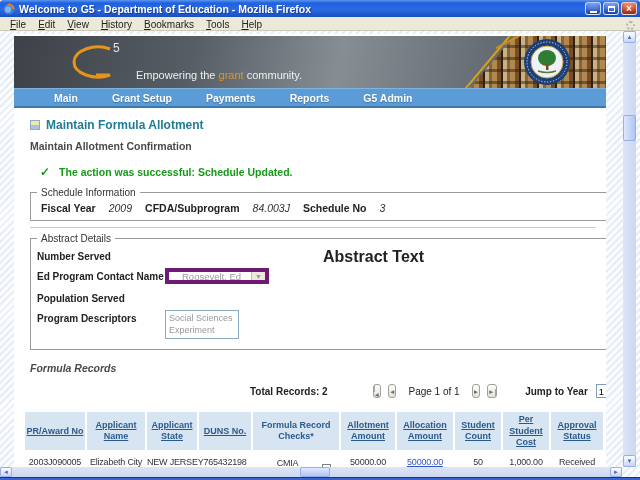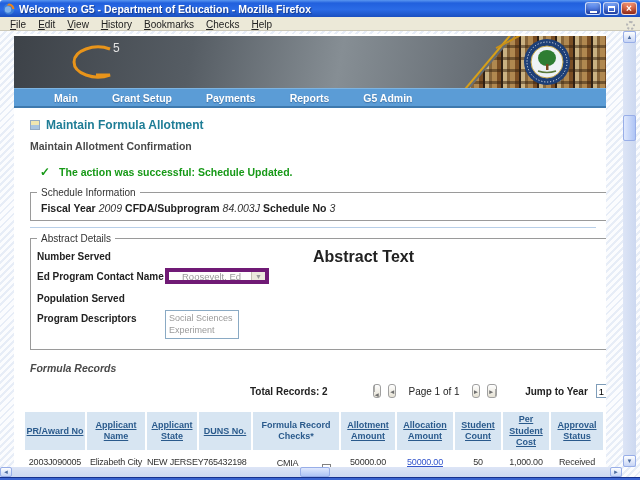"Checks" span.menu-item { text: Checks -> Tools }
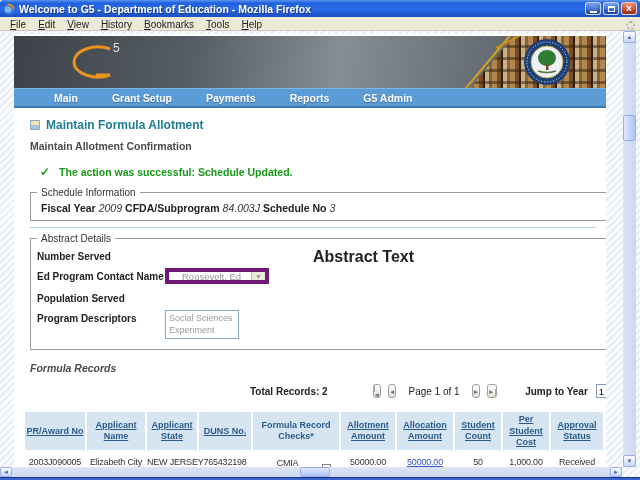"Empowering the grant community." div.tagline { html: none -> <div><span>Empowering the </span><span>grant</span><span> community.</span></div> }
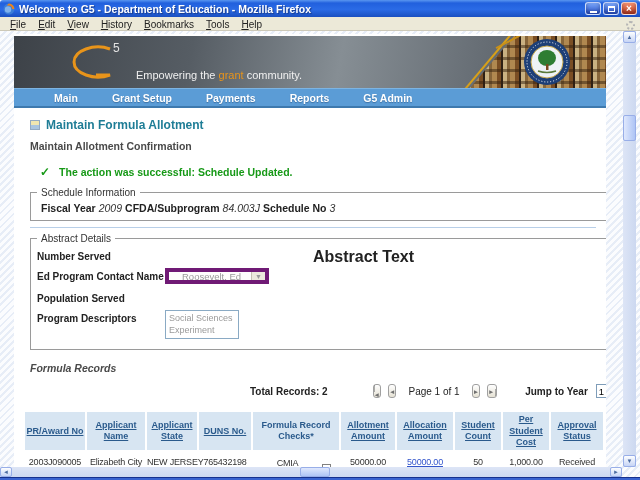"Fiscal Year" .sched-row { gap: 3px -> 13px }
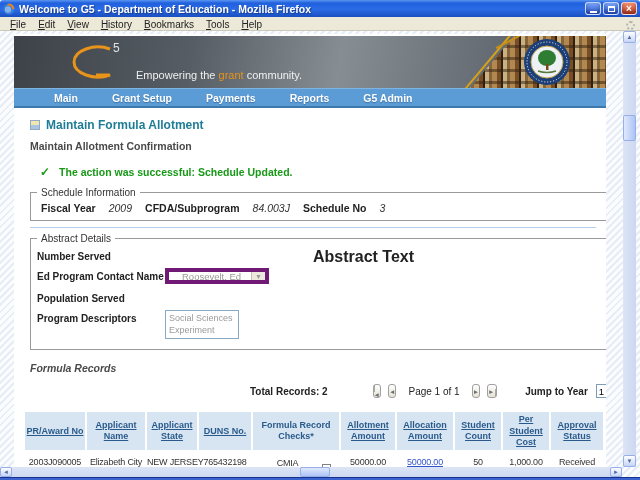"Number Served" .abstract-grid { gap: none -> 10px }
